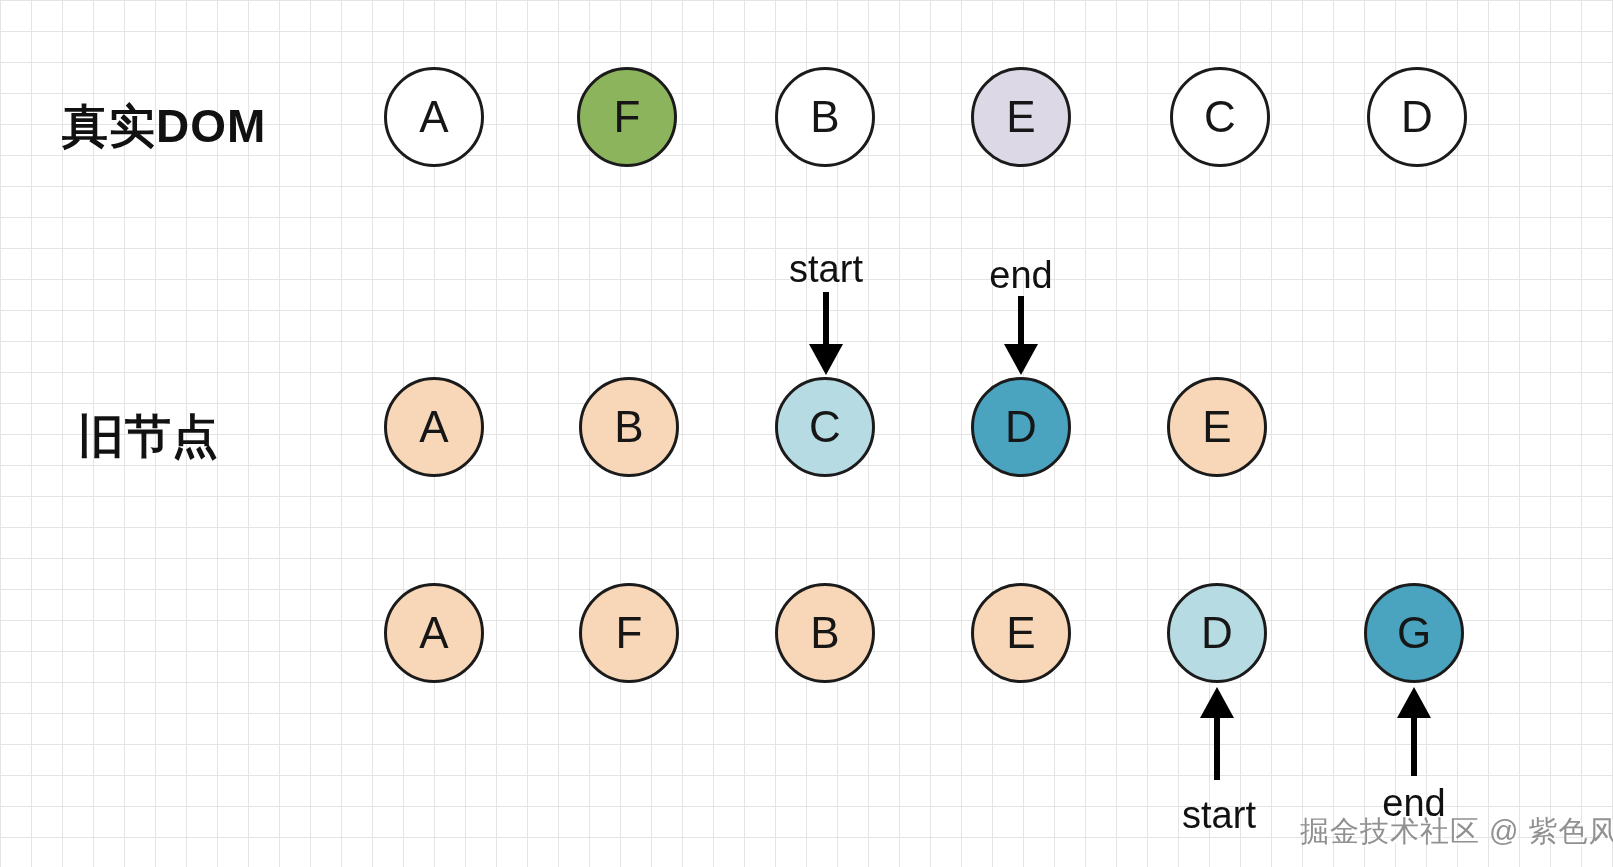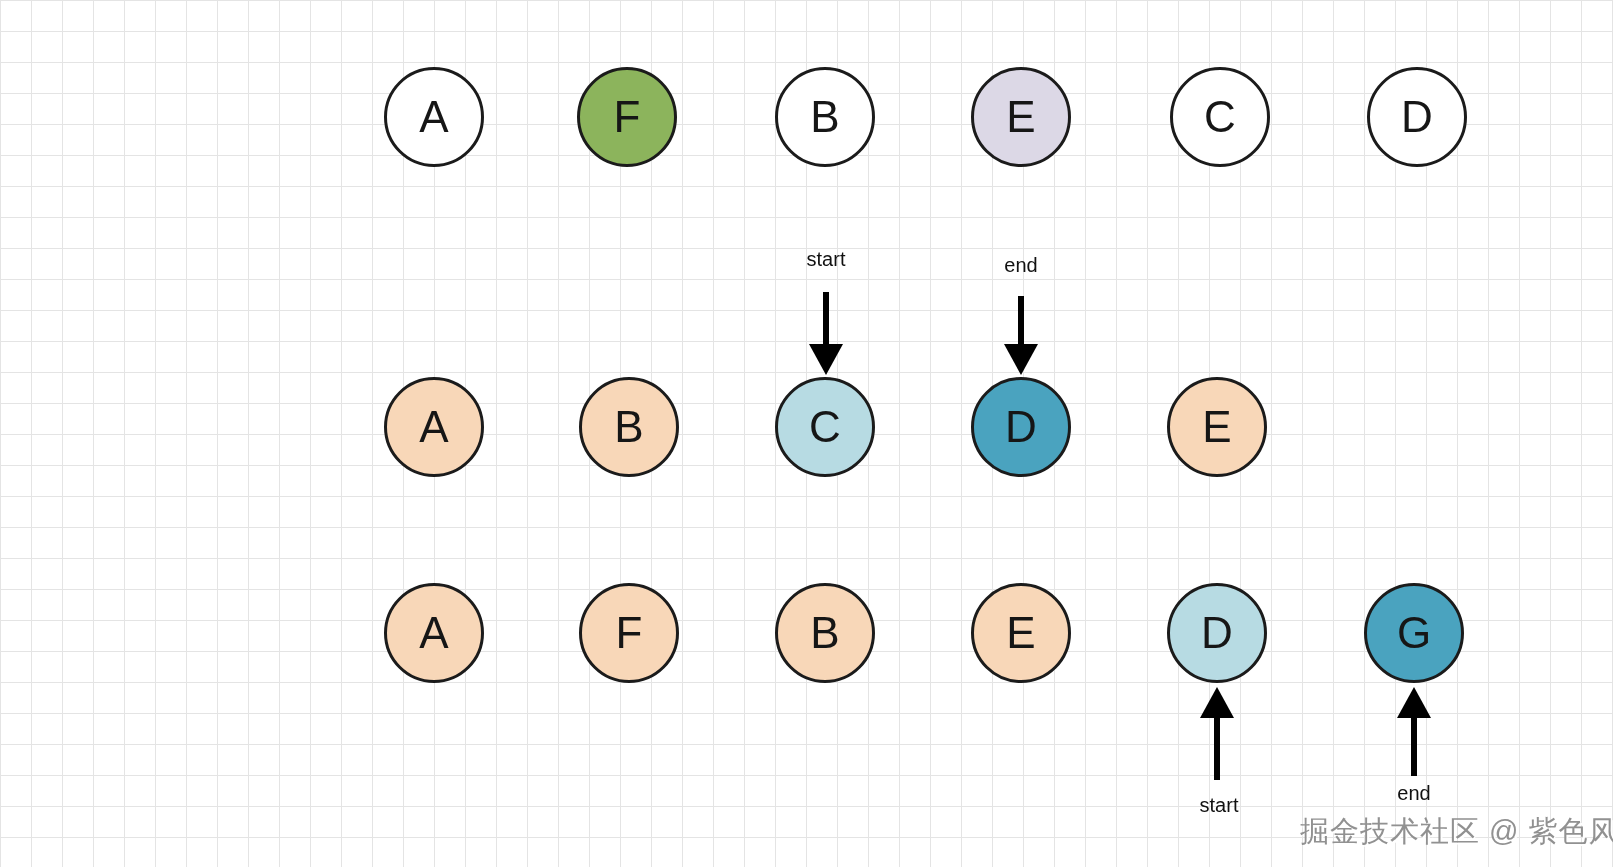"真实DOM" div.row-label { html: none -> <div>真实DOM</div> }
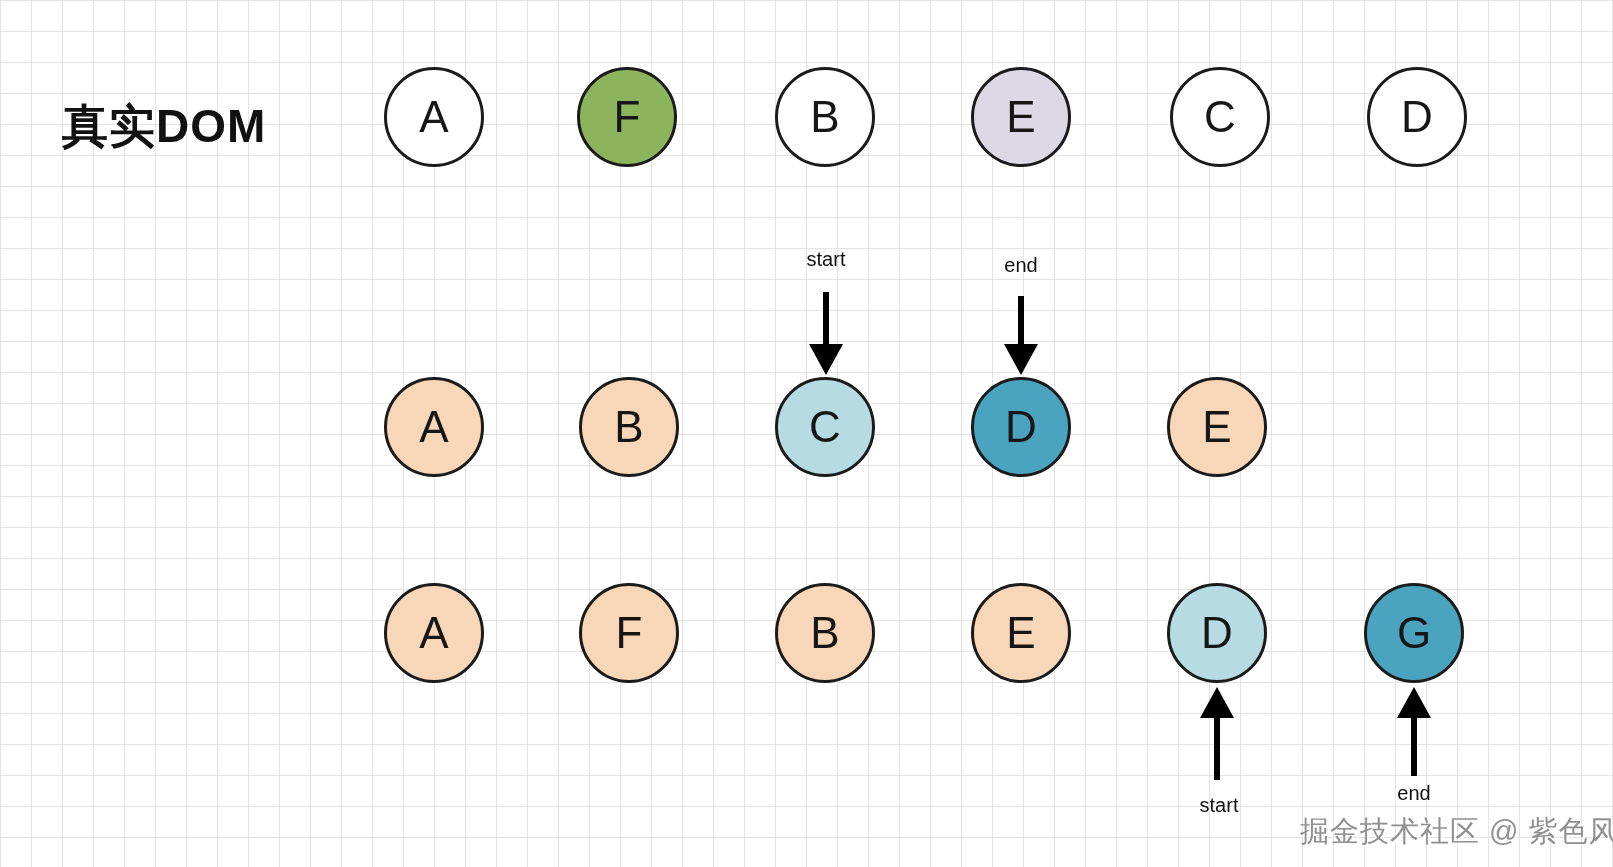"start" .pointer-label { font-size: 20px -> 38px }
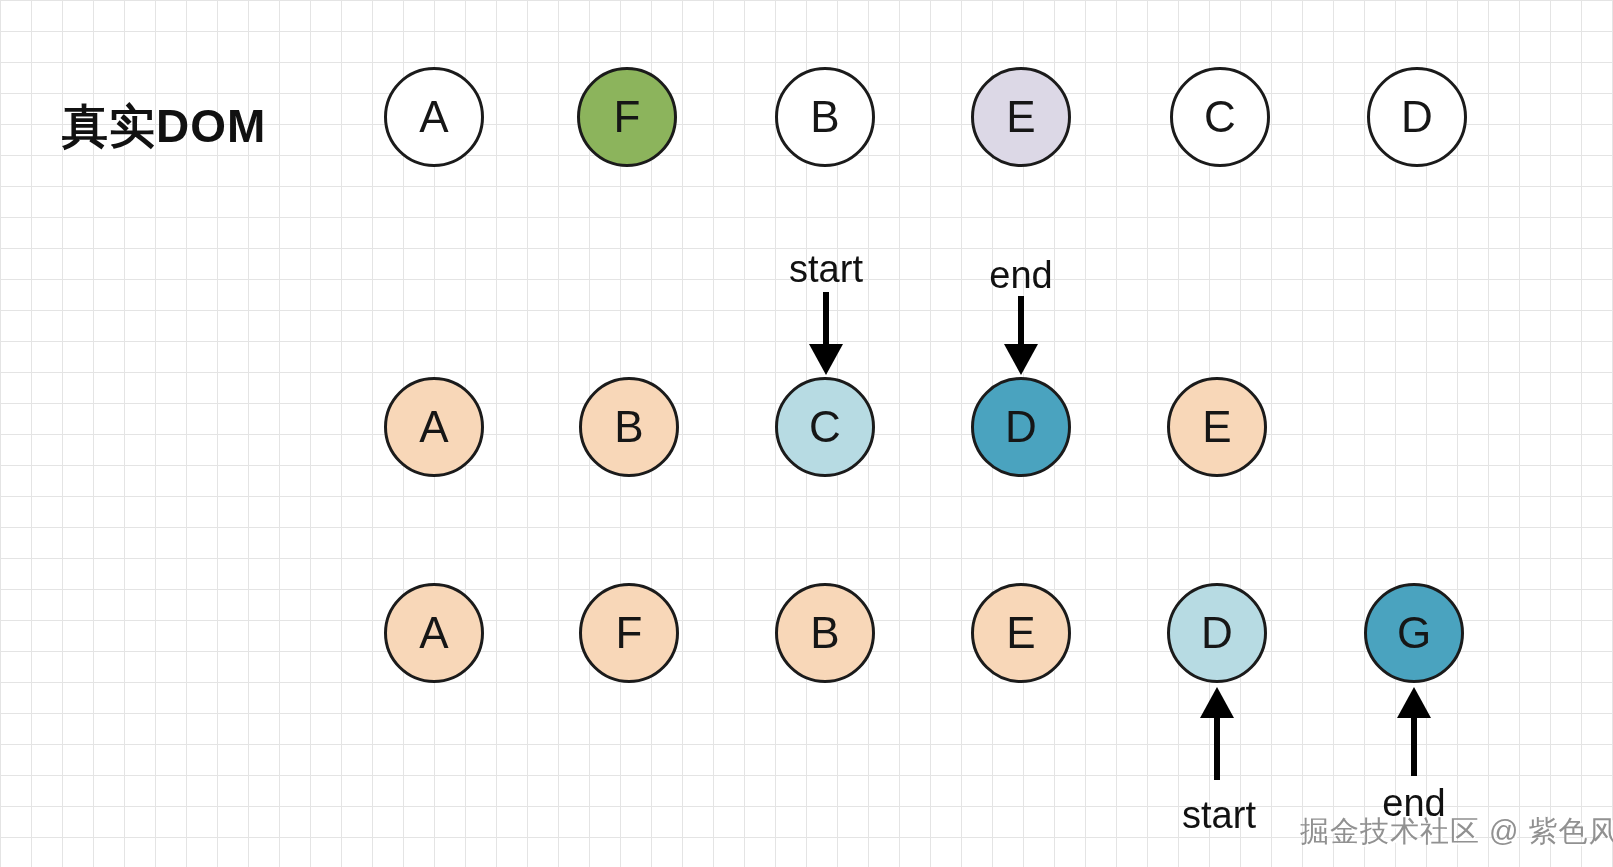"旧节点" div.row-label { html: none -> <div>旧节点</div> }
